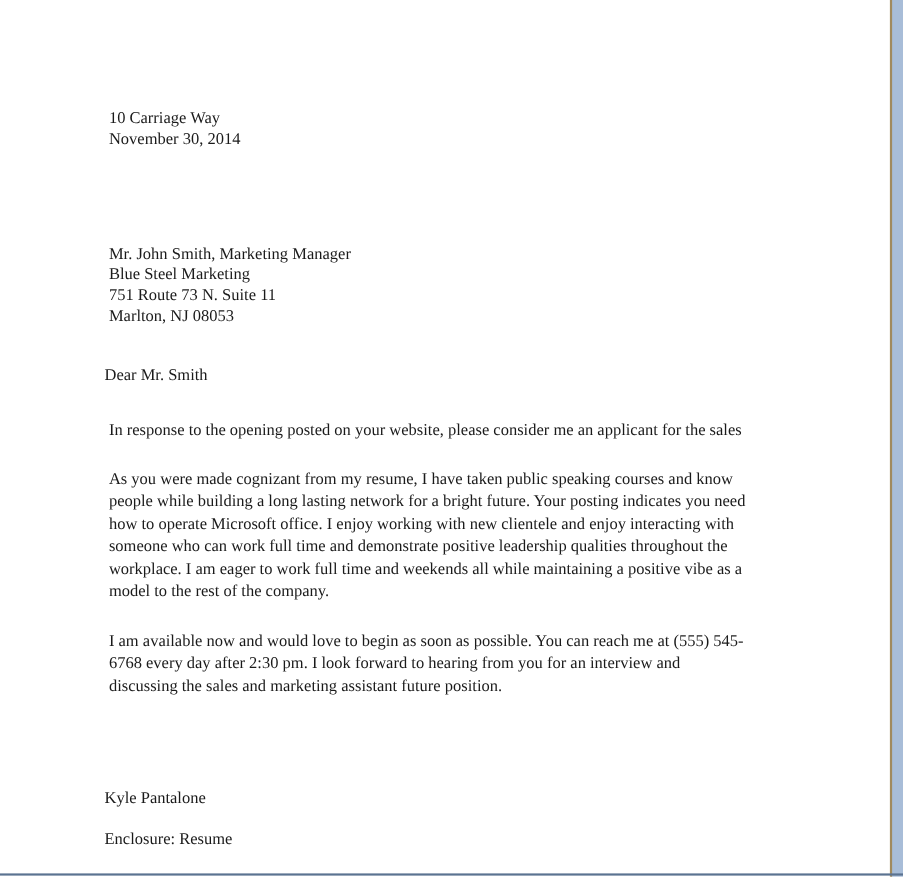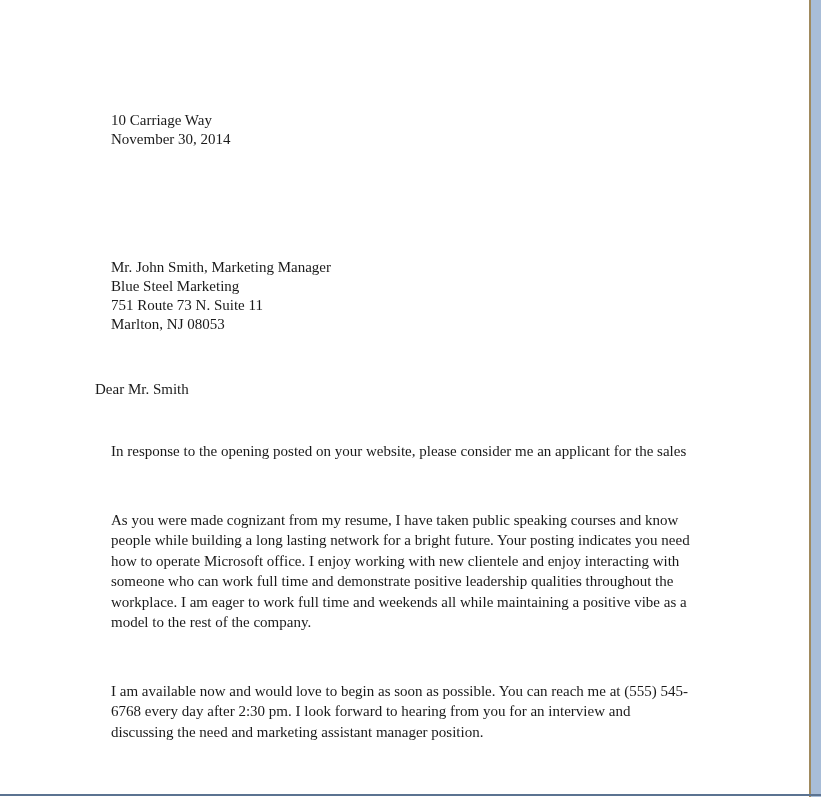"10 Carriage Way" .block { margin: 16px -> 4px }
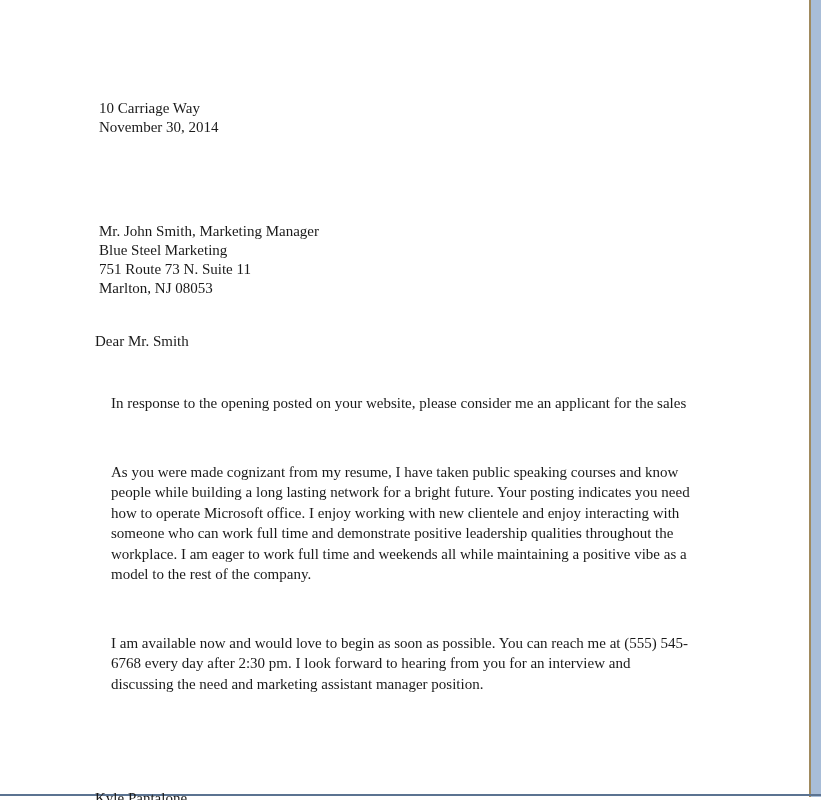"In response to the opening" .para { margin: 16px -> 4px }
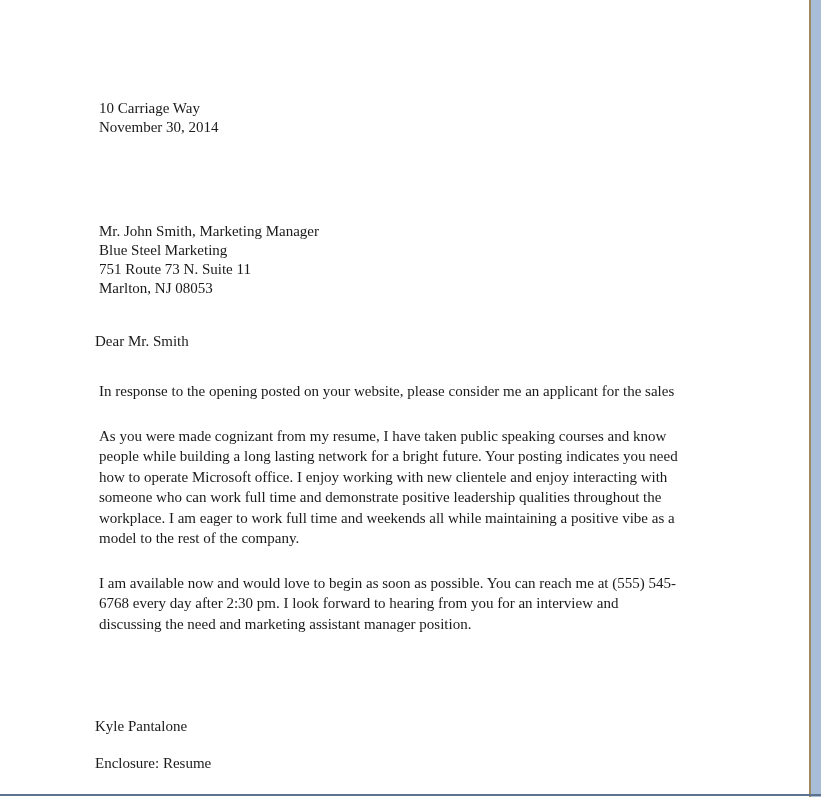"discussing the need and marketing" span.ln { text: need and marketing assistant manager -> sales and marketing assistant future }
